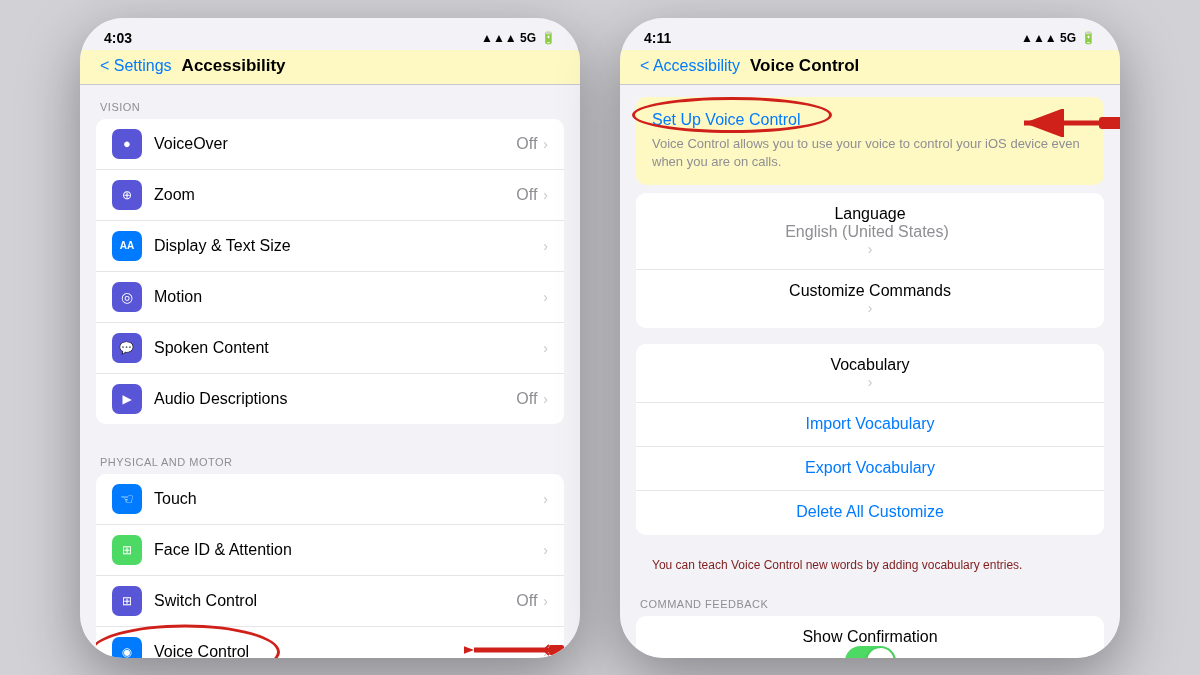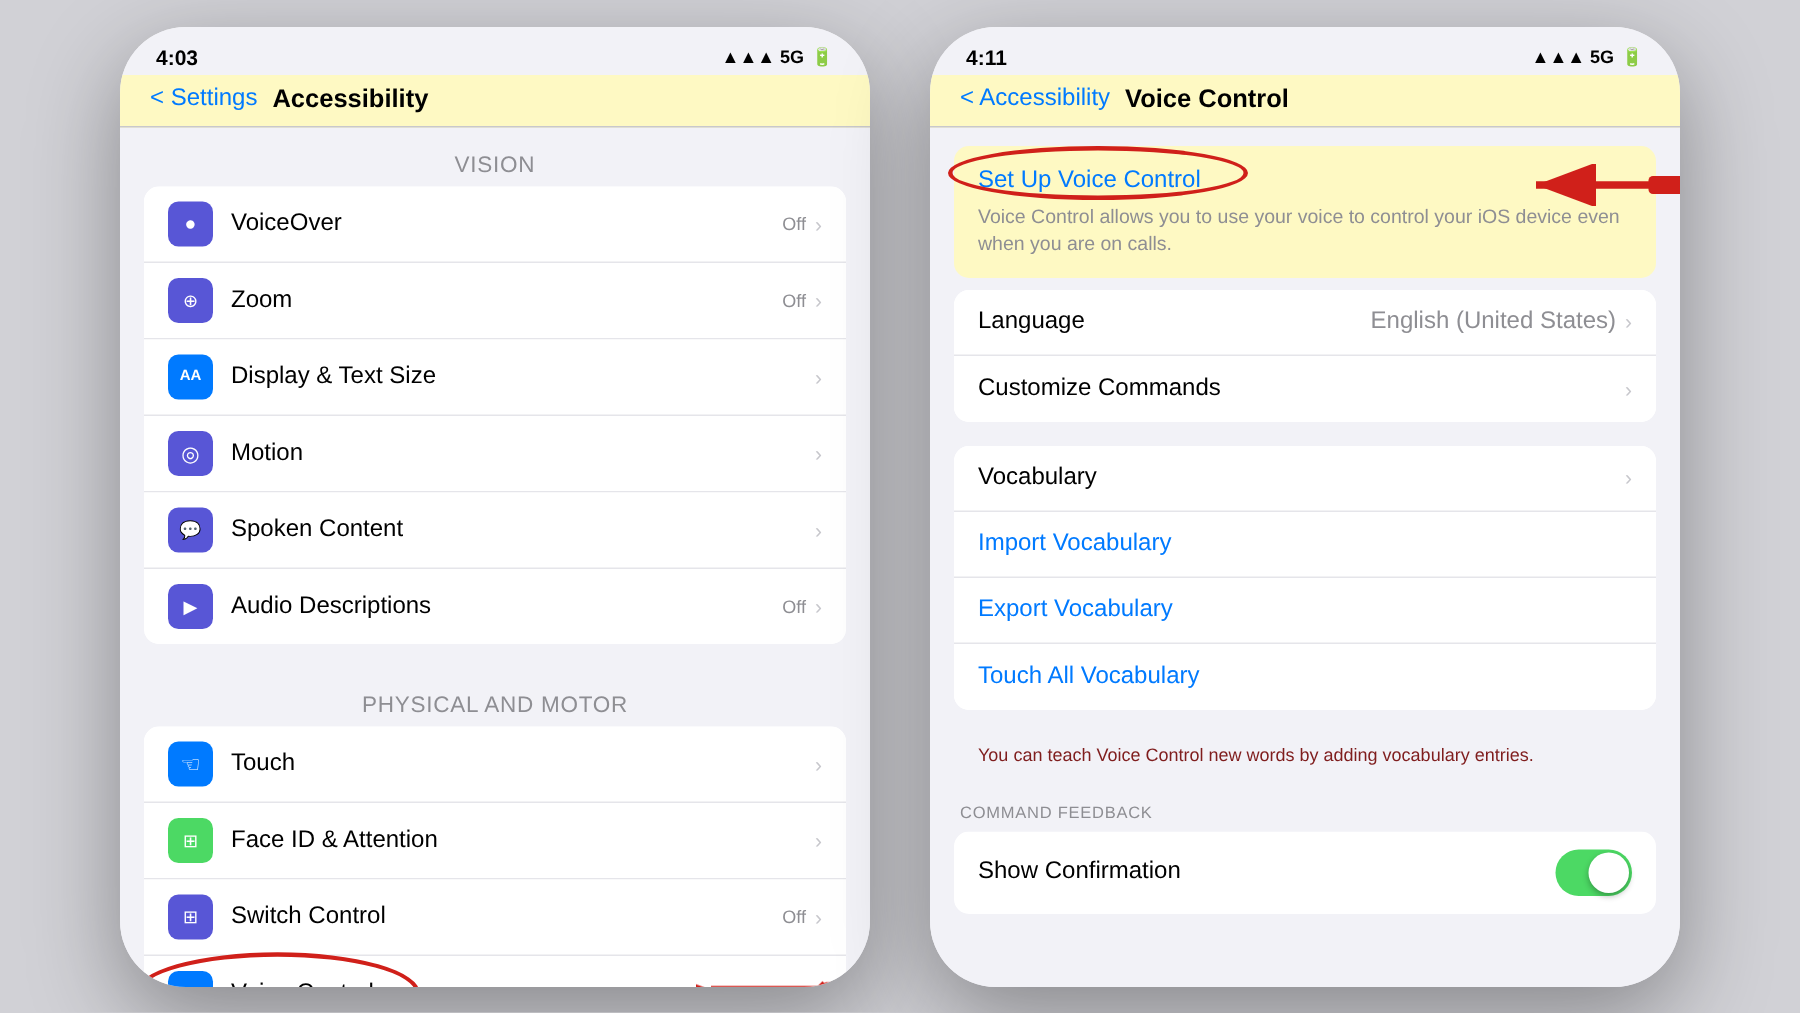"VISION" .section-header { font-size: 15px -> 11px; text-align: center -> none }
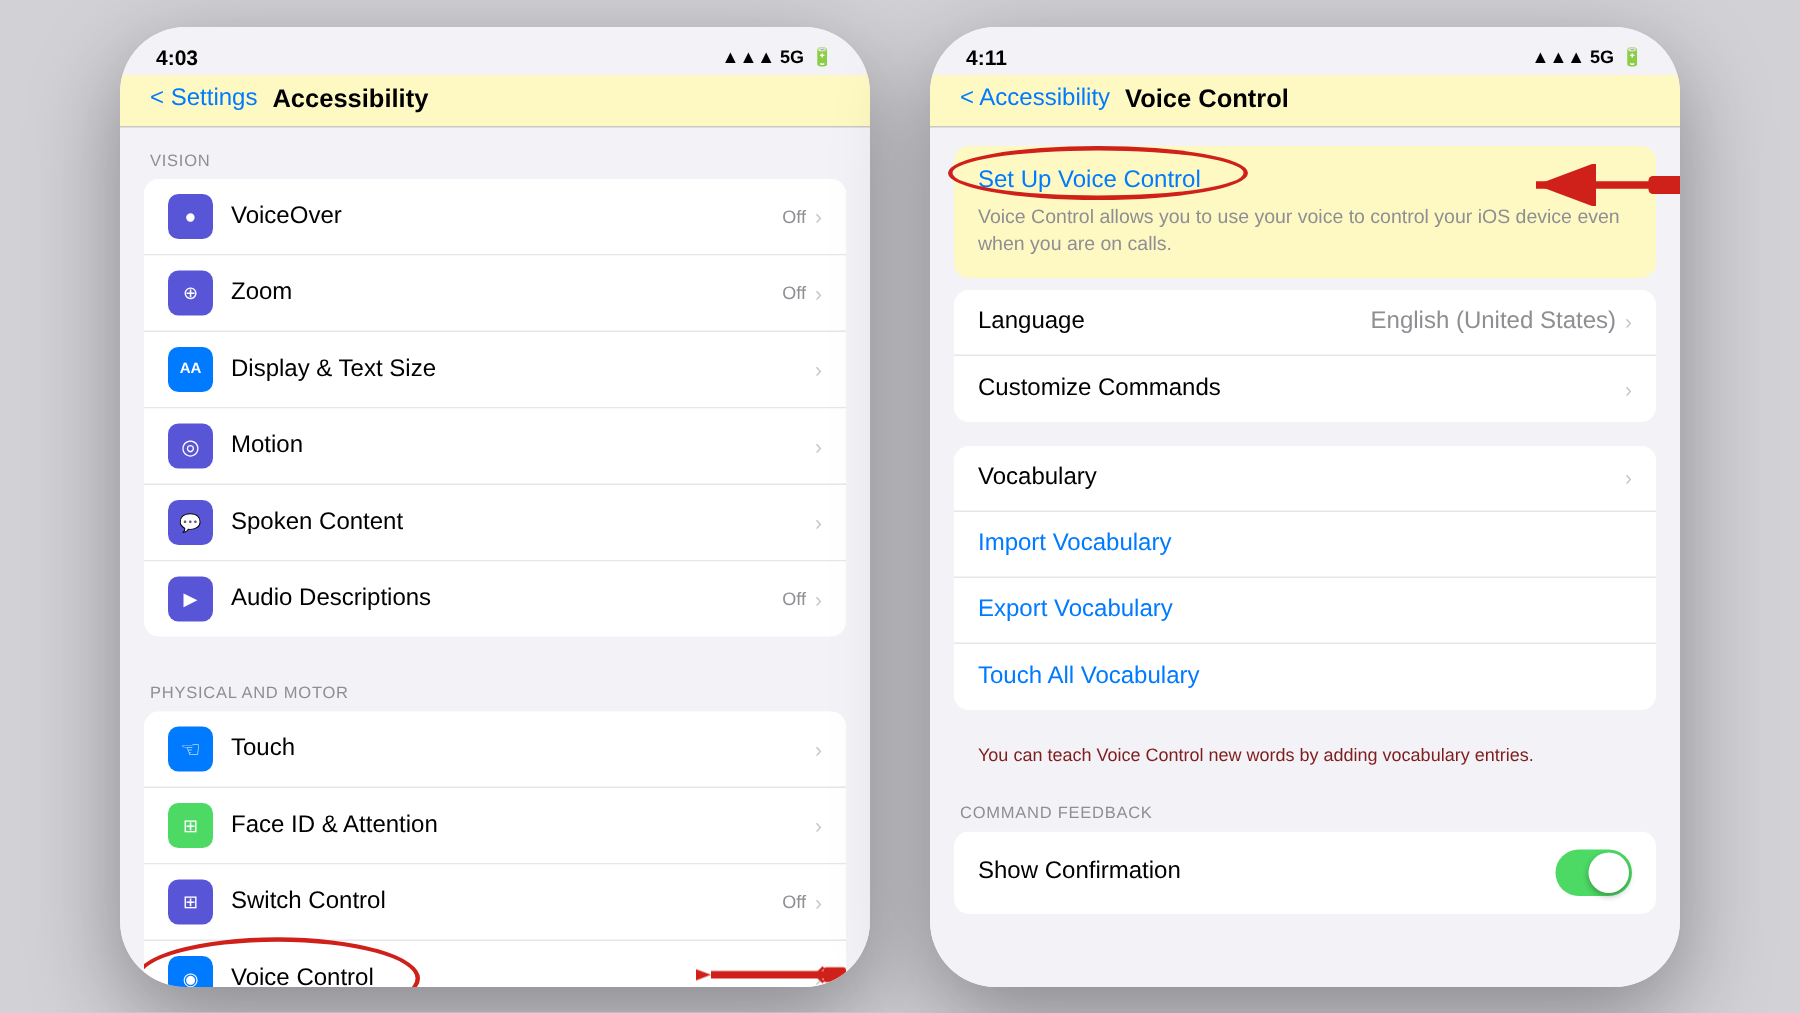"Off" .item-value { font-size: 12px -> 16px }
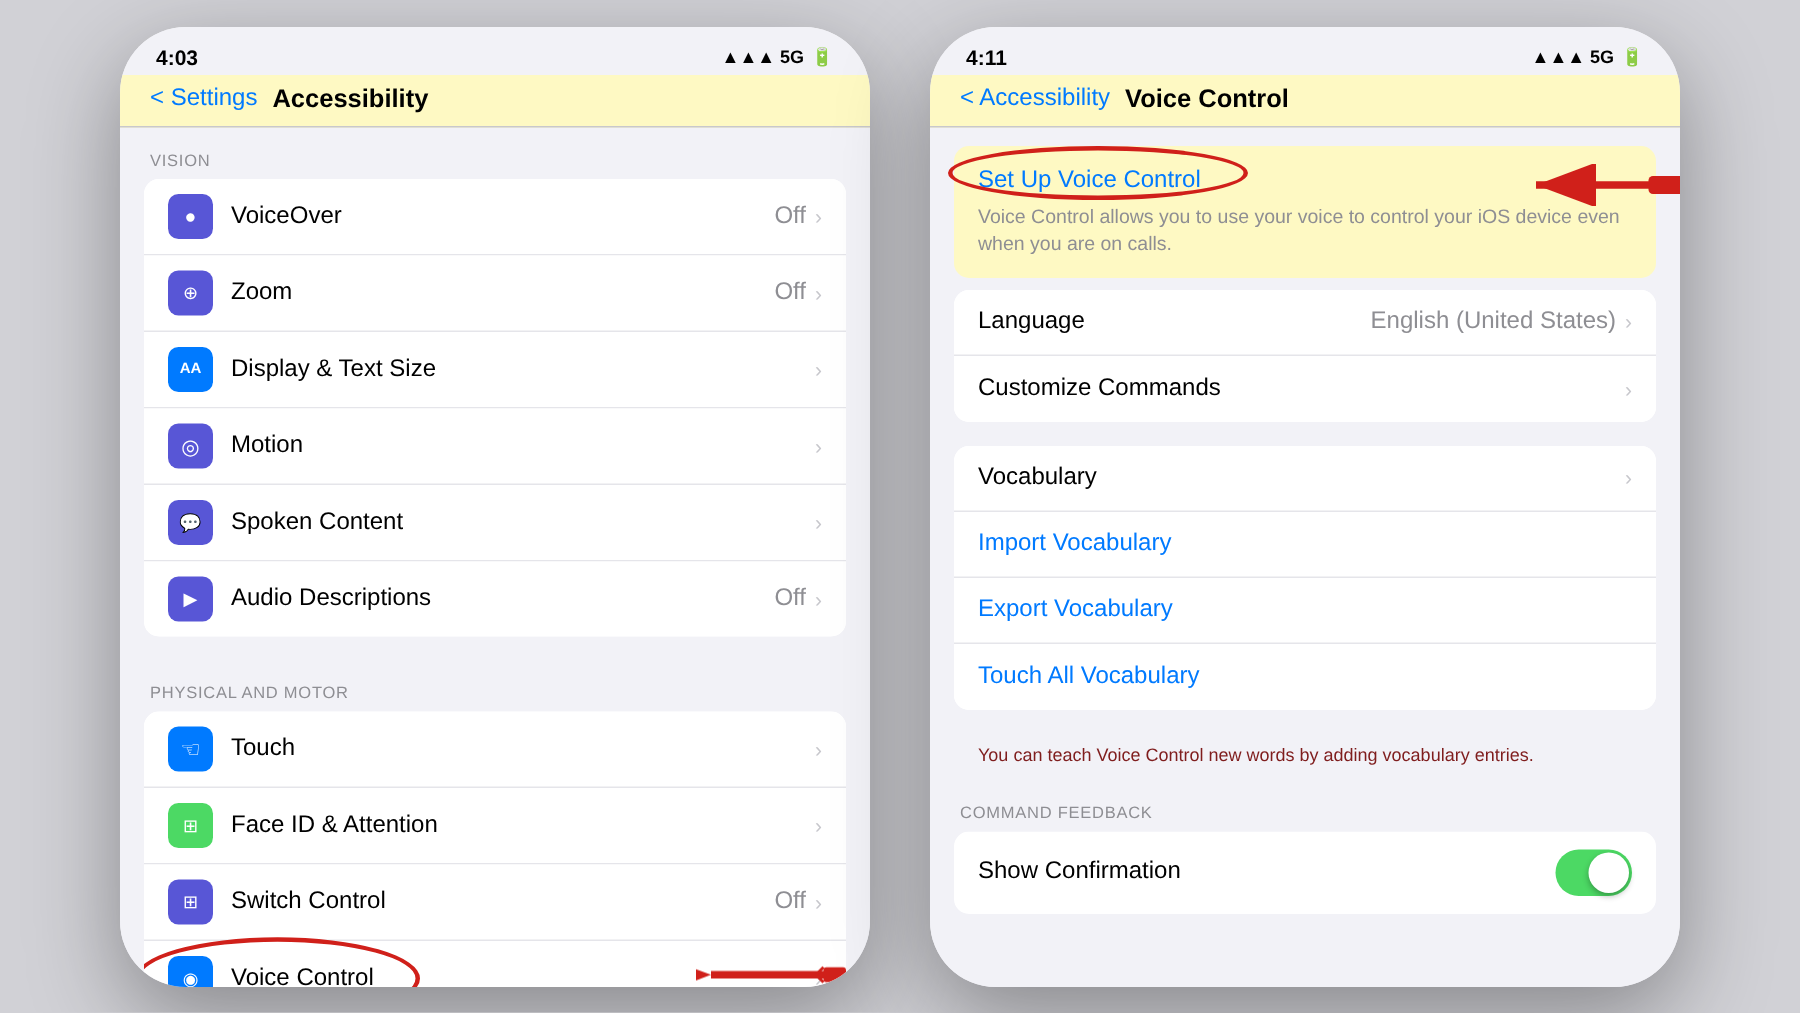"Language" .settings-row { flex-direction: none -> column }
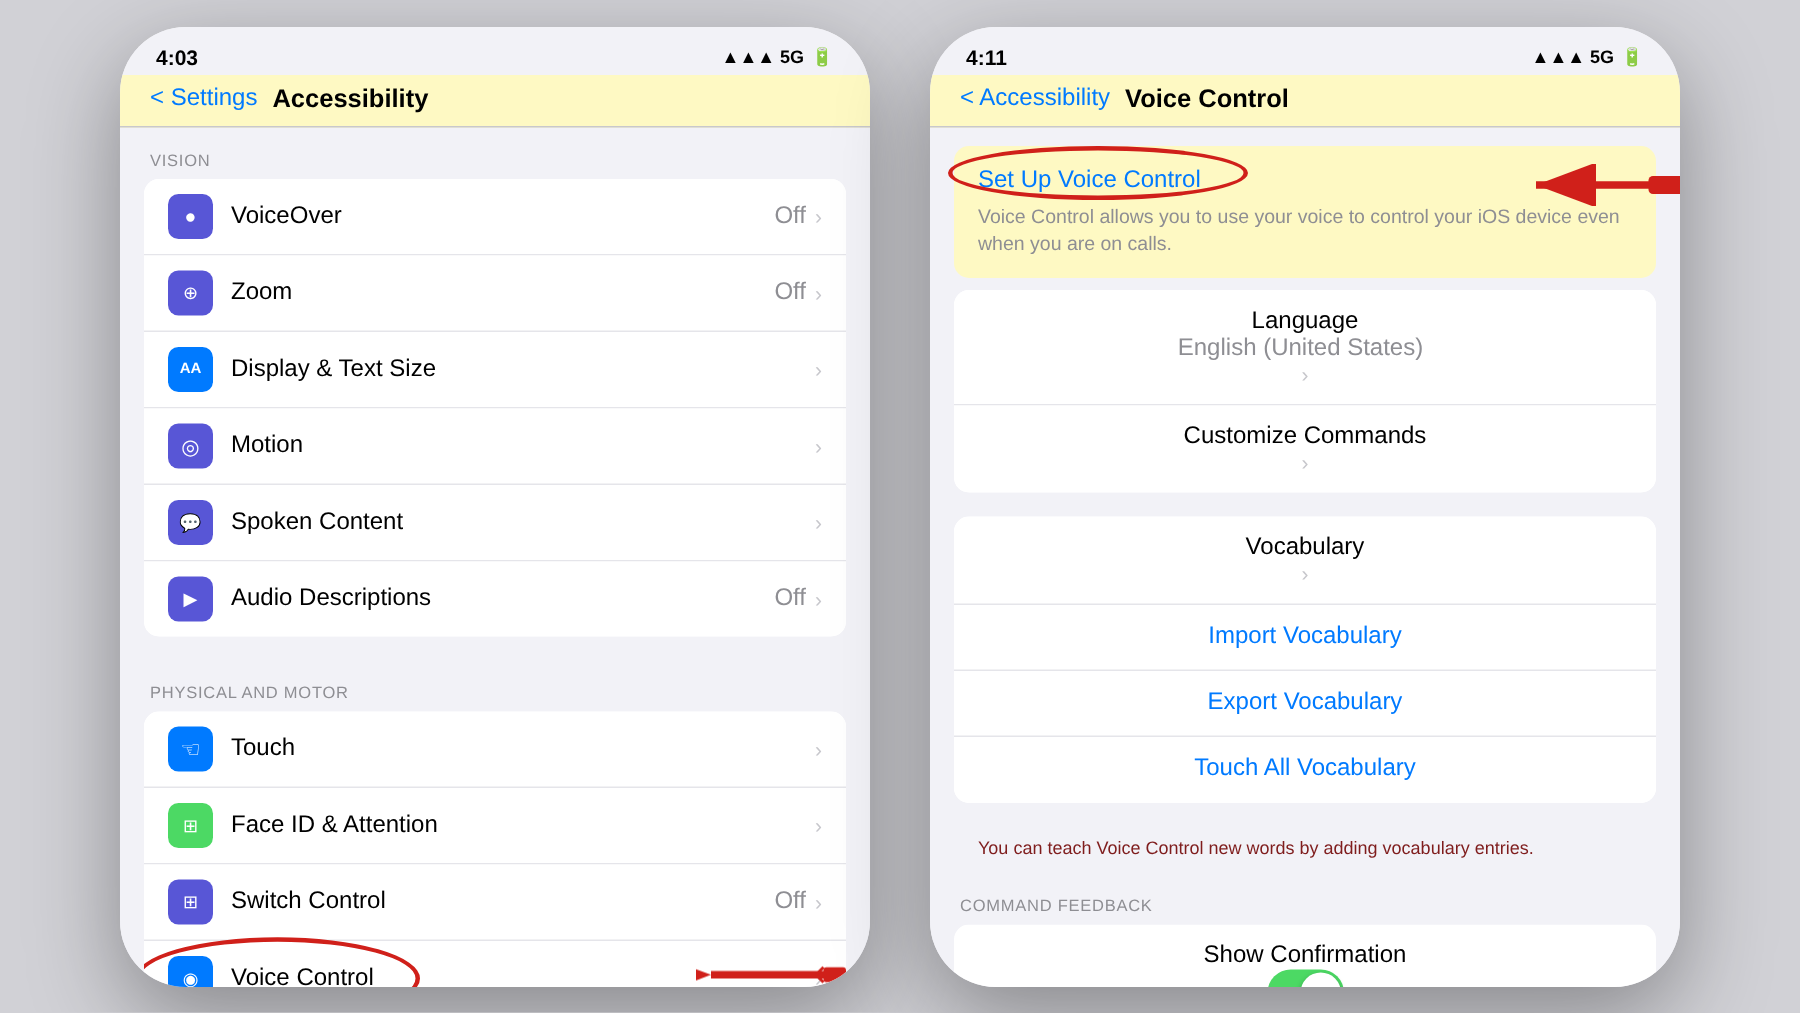"Touch All Vocabulary" span.row-link { text: Touch All Vocabulary -> Delete All Customize }
